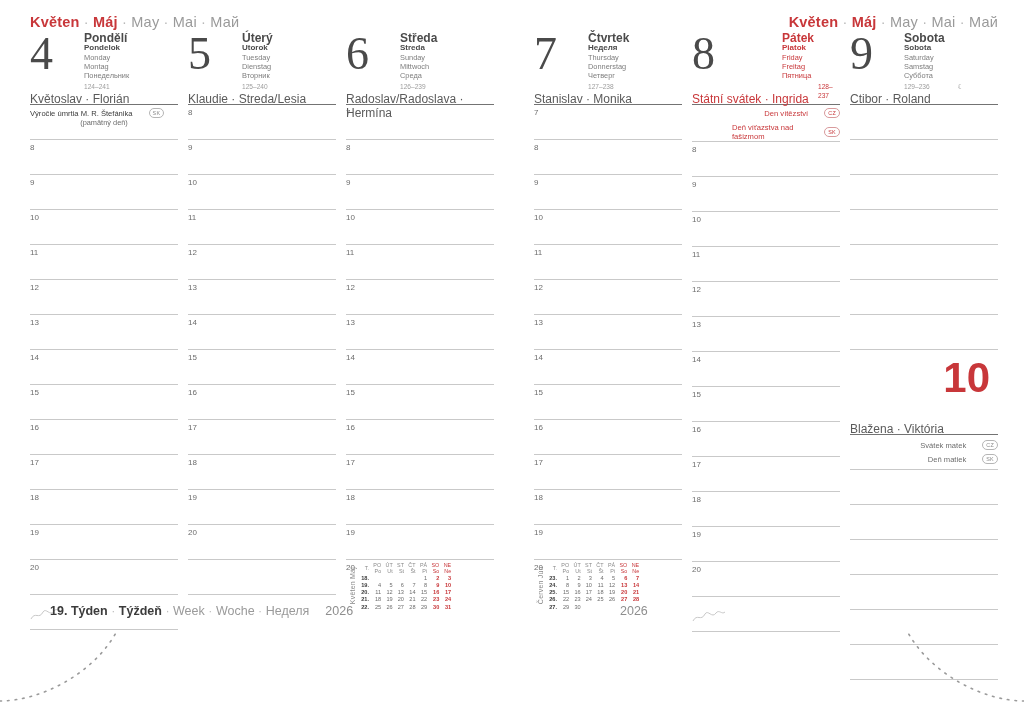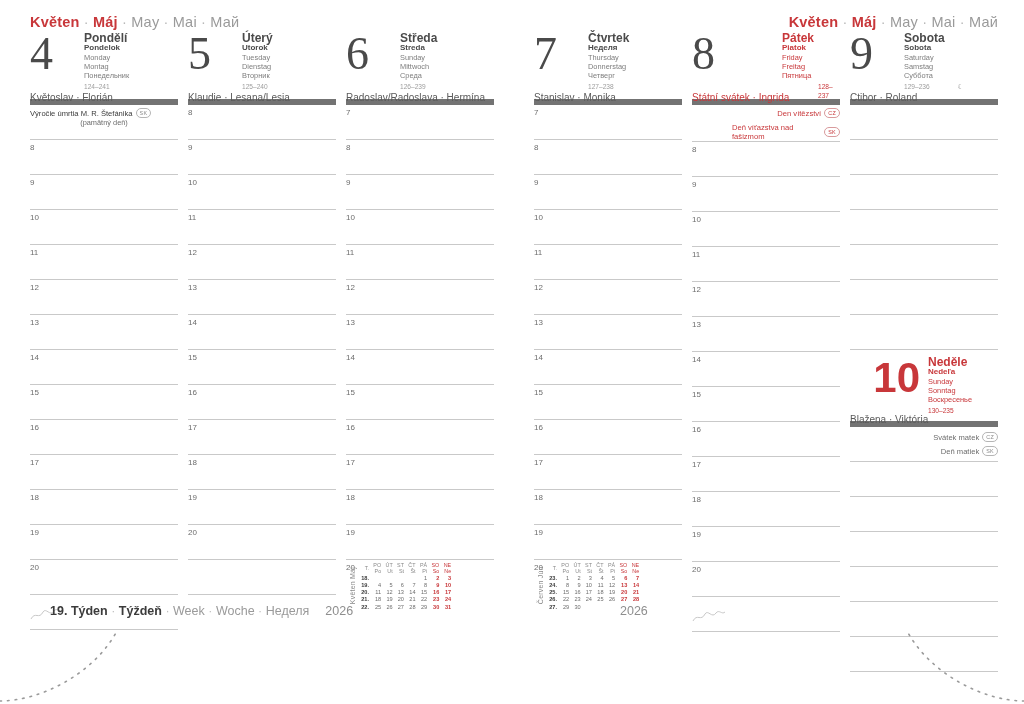"Květoslav · Florián" .nameday { border-bottom: 6px solid #737373 -> 1px solid #737373; font-size: 10px -> 12px }
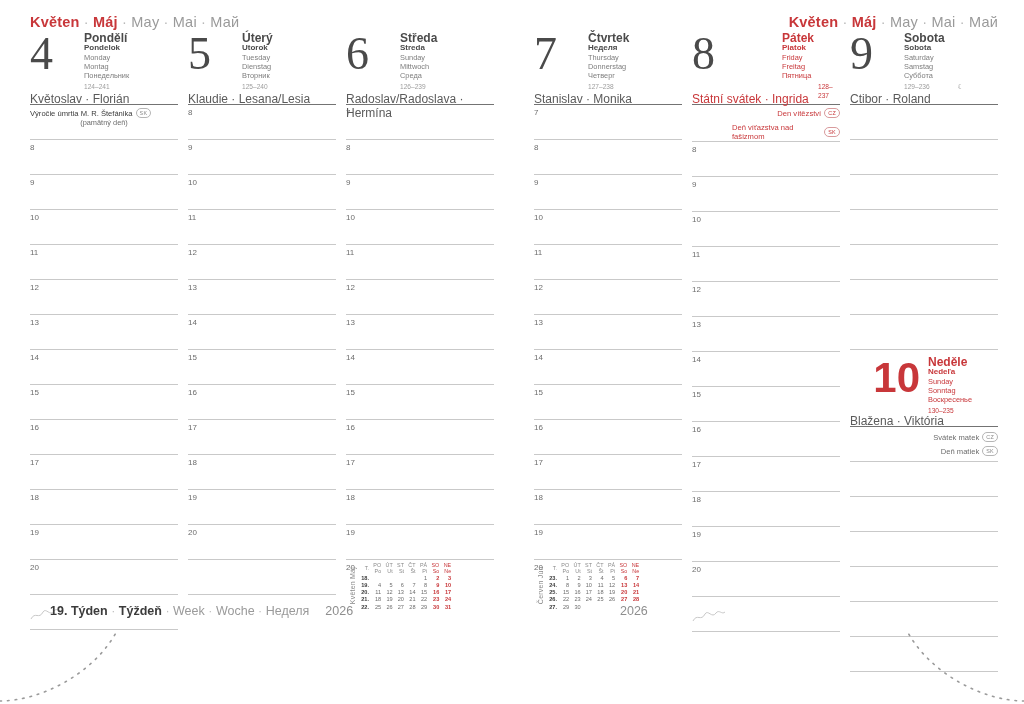"Klaudie · Lesana/Lesia" div.nameday { text: Lesana/Lesia -> Streda/Lesia }
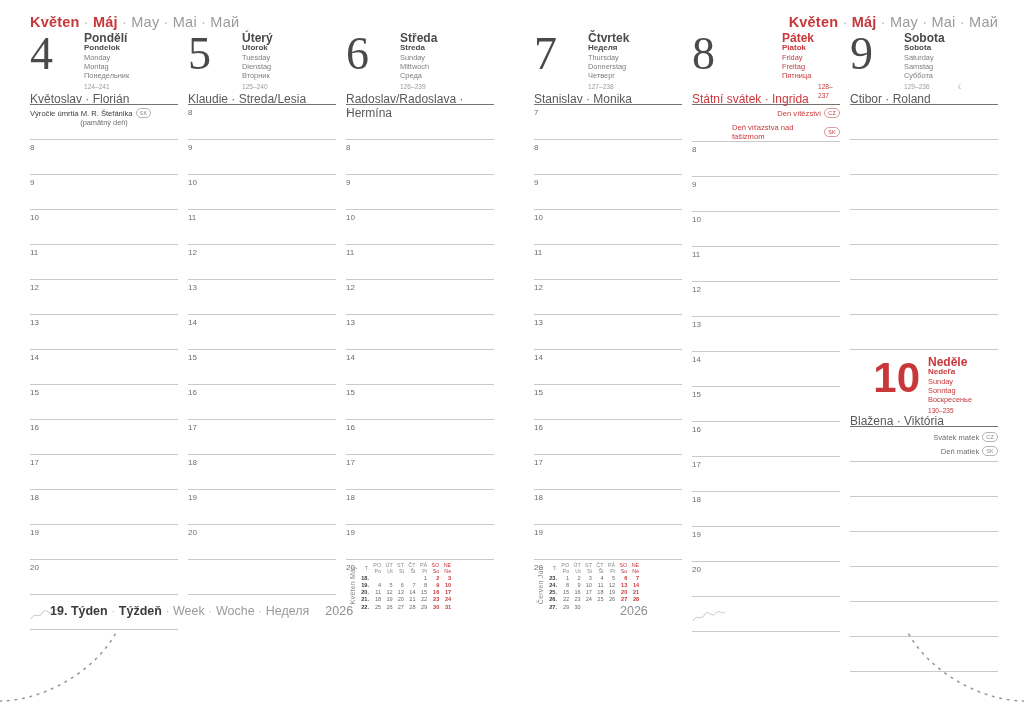"Výročie úmrtia M. R. Štefánika" .event { gap: 3px -> 16px }
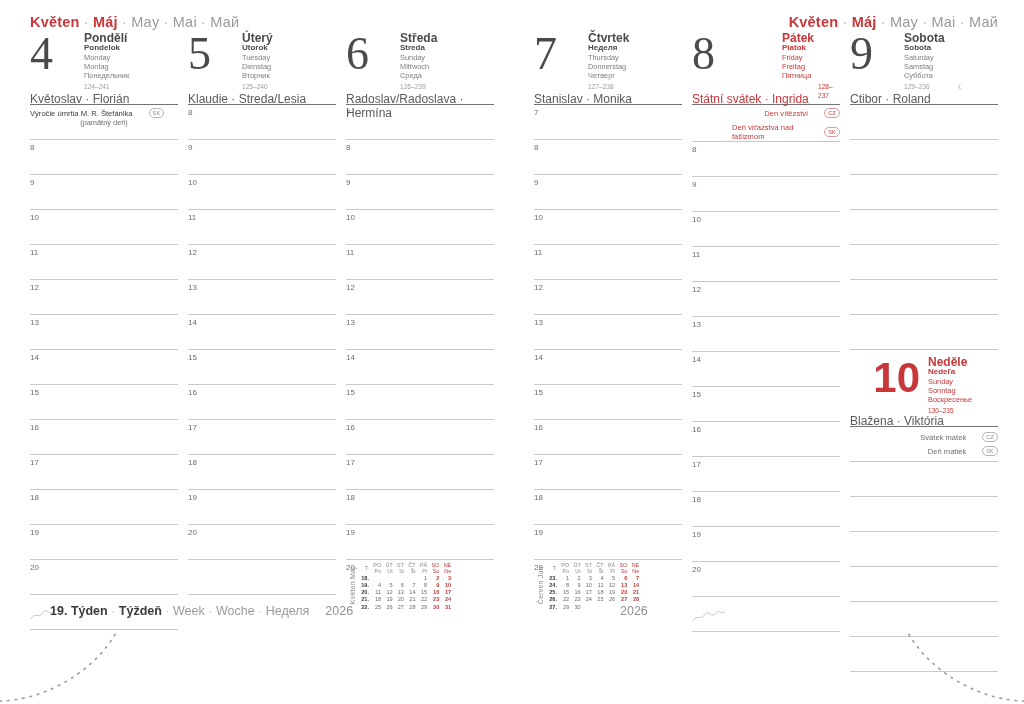"Neděle" div.dnames { html: <div> <div>Neděle</div> <div>Nedeľa</div> <div>Sunday</div> <div>Sonntag</div> <div>Воскресенье</div> <div>130–235</div> </div> -> none }
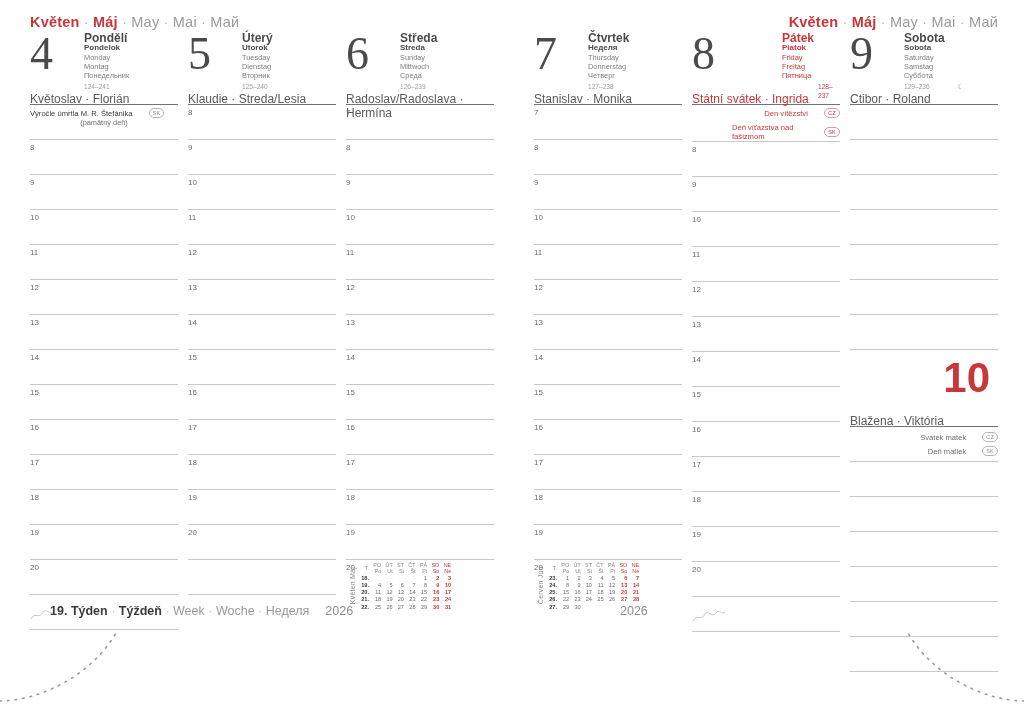"Blažena · Viktória" div.nameday { margin-top: 0 -> 8px }
